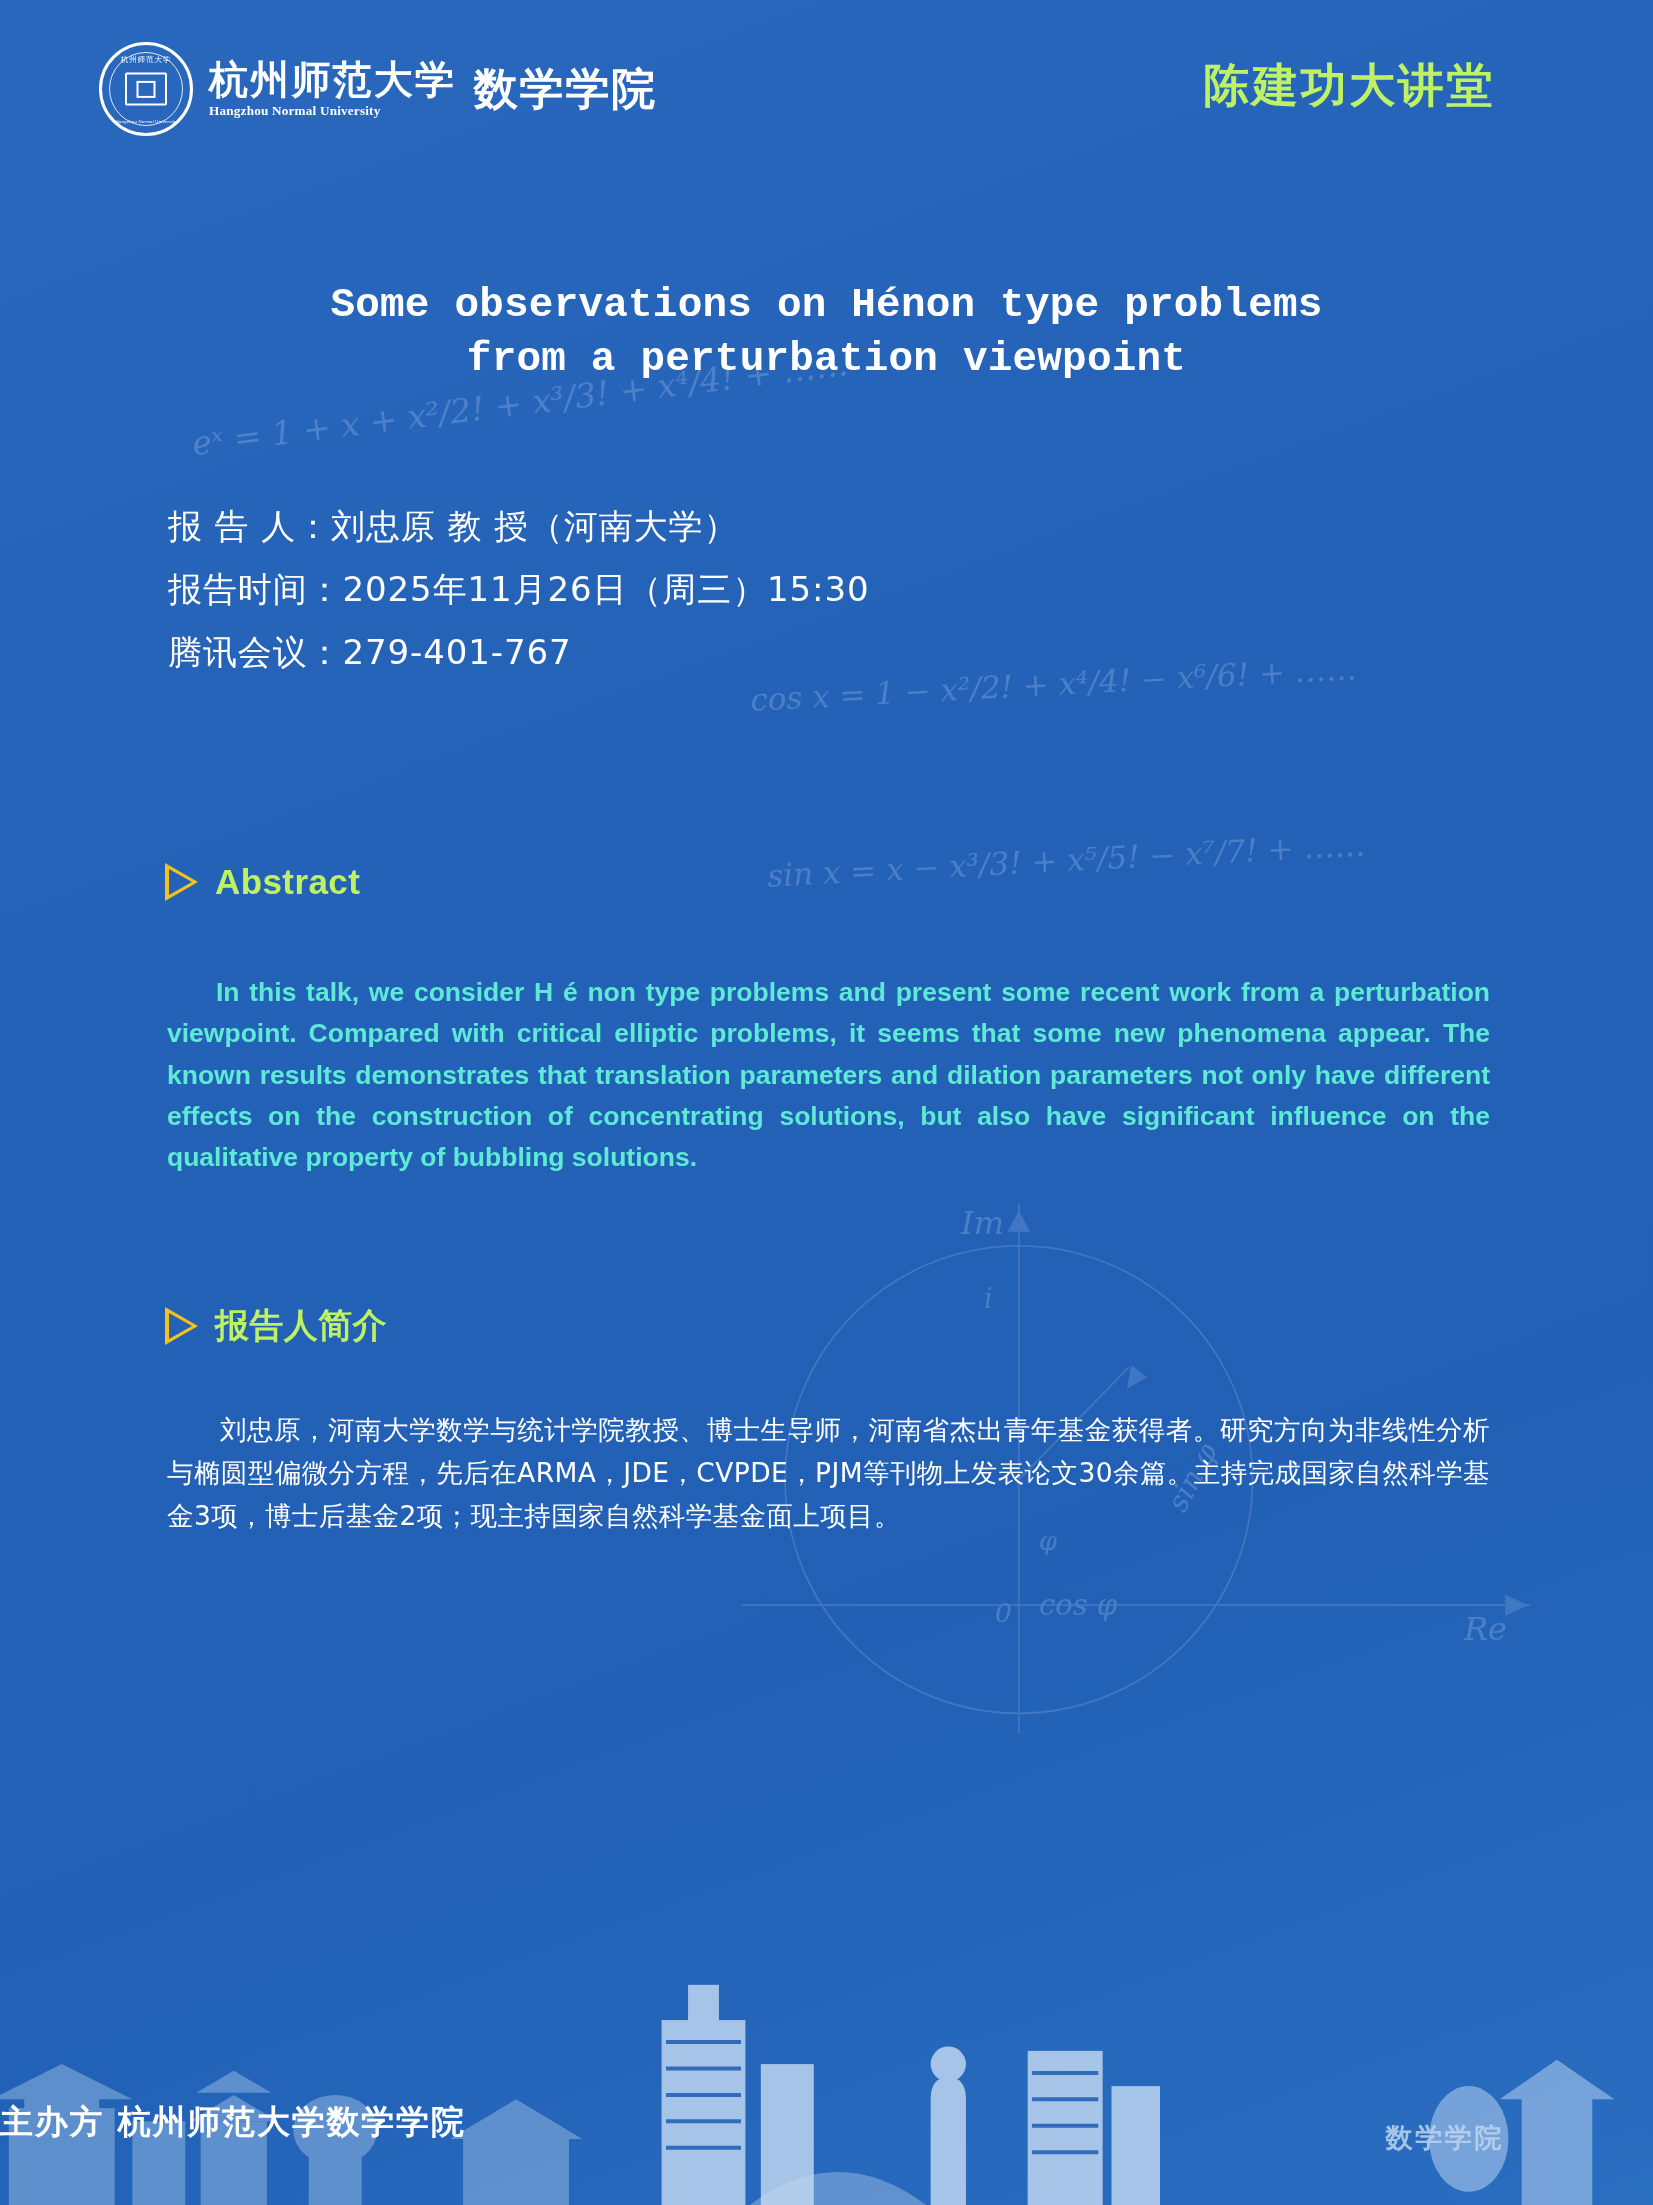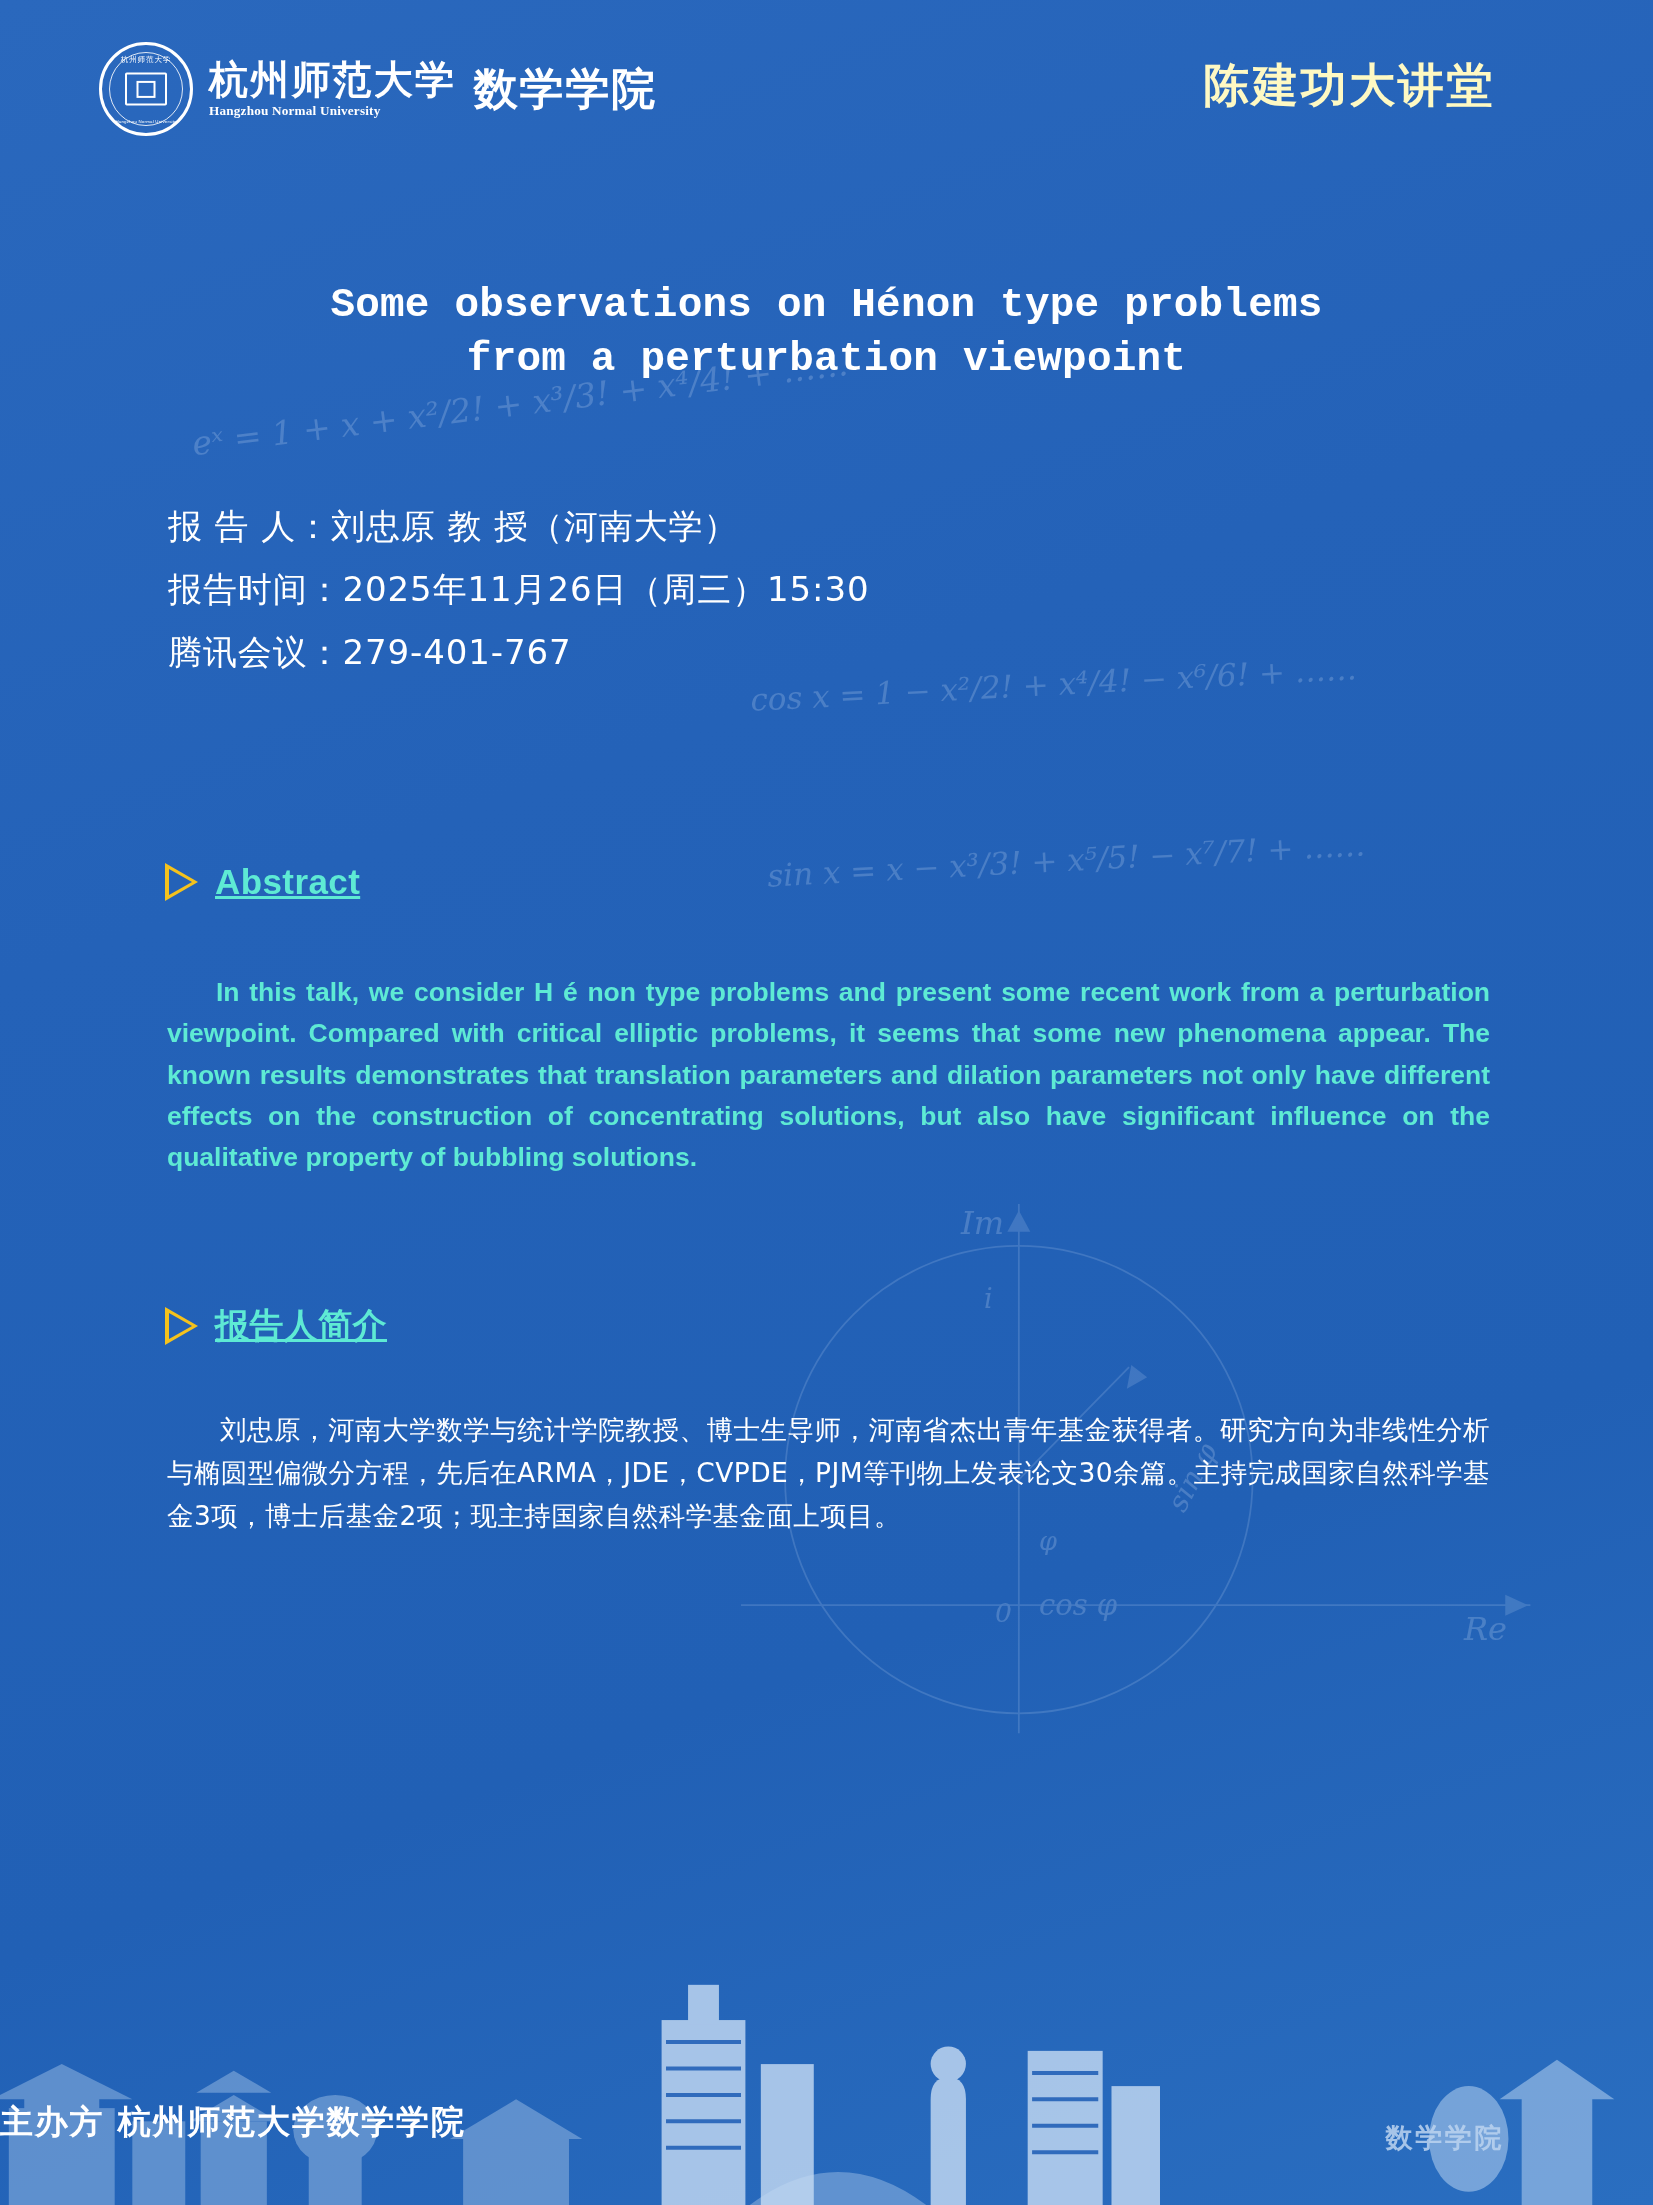"陈建功大讲堂" .forum-title { color: #fef9c3 -> #bef264 }
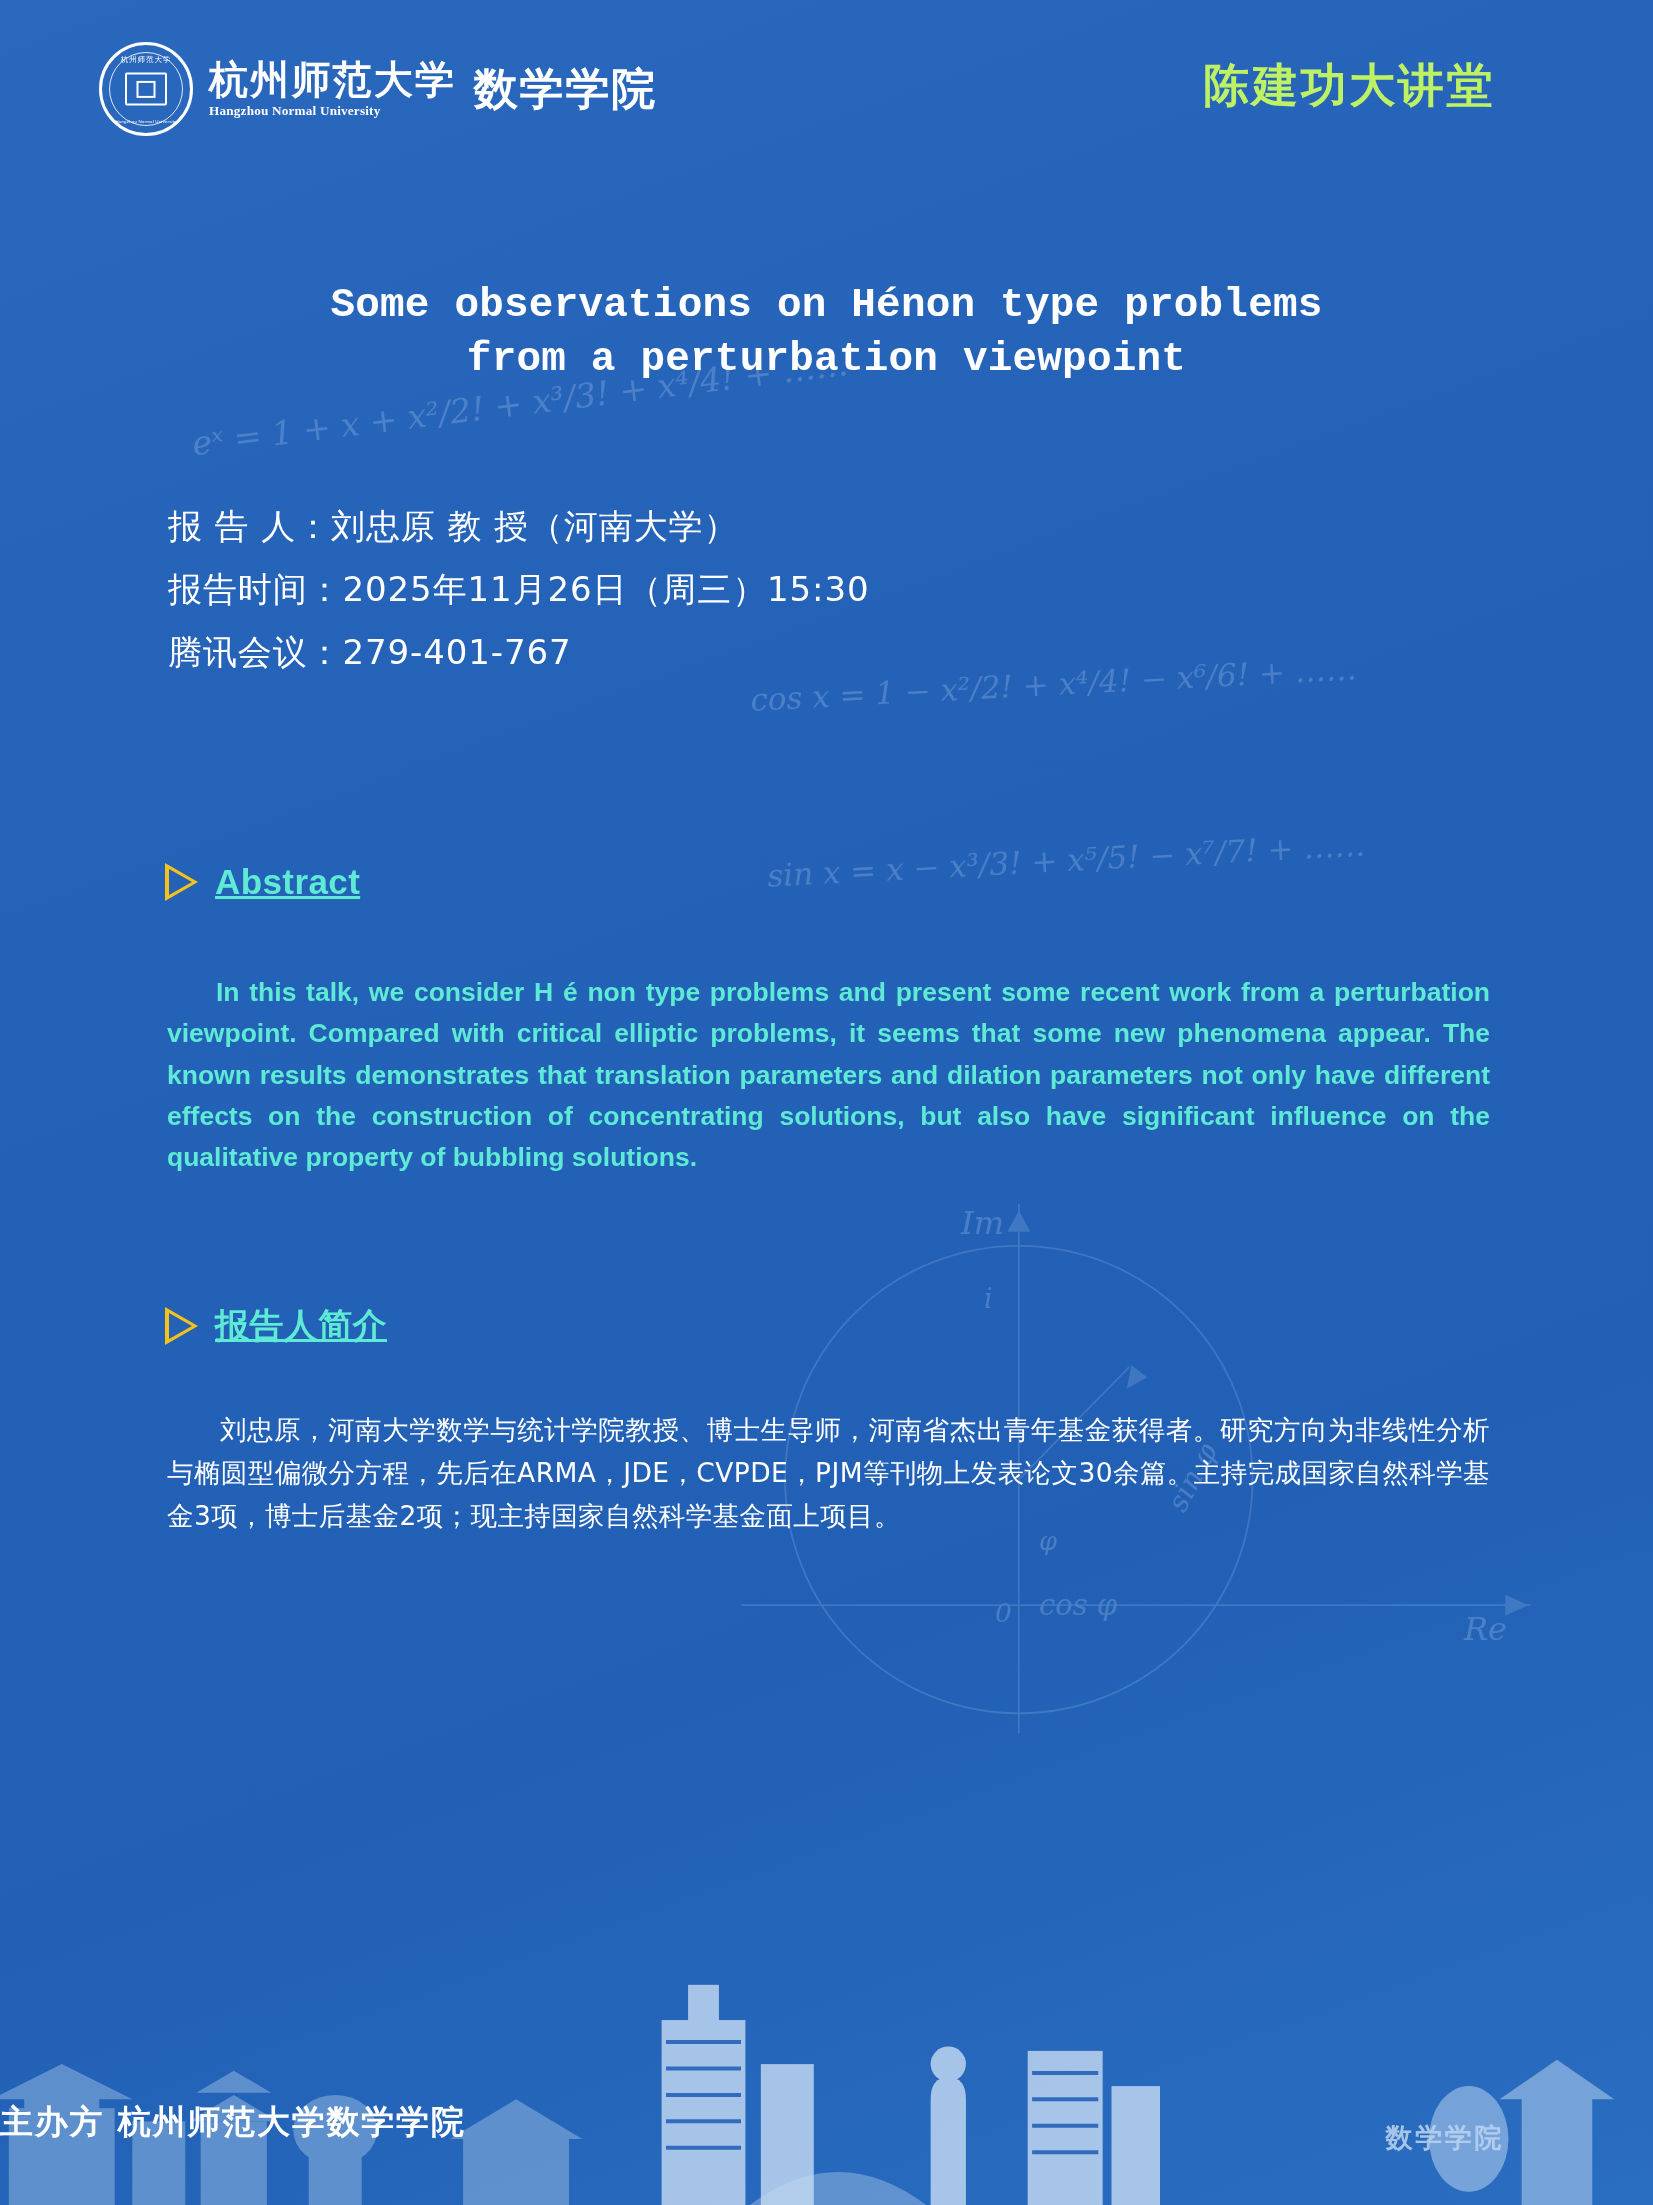"Abstract" .section-label { color: #5eead4 -> #bef264; text-decoration: underline -> none }
